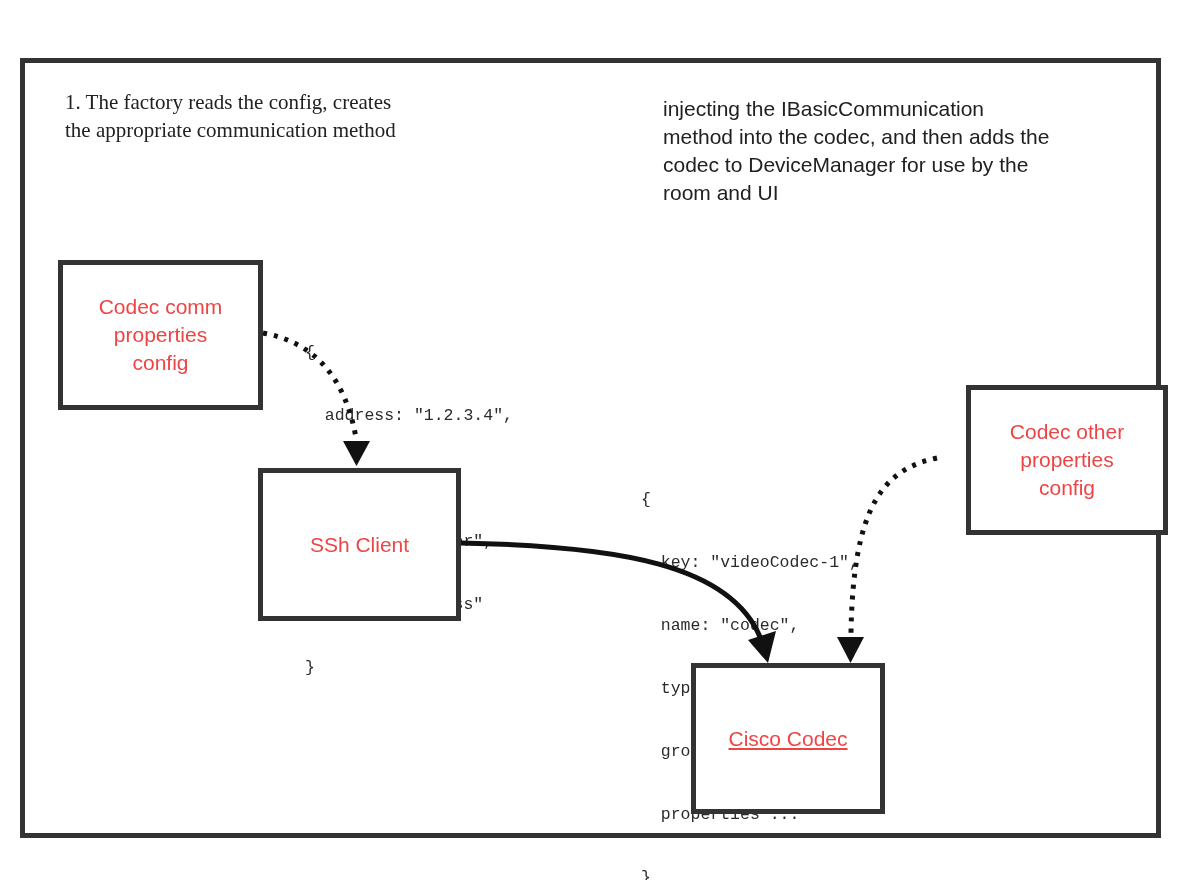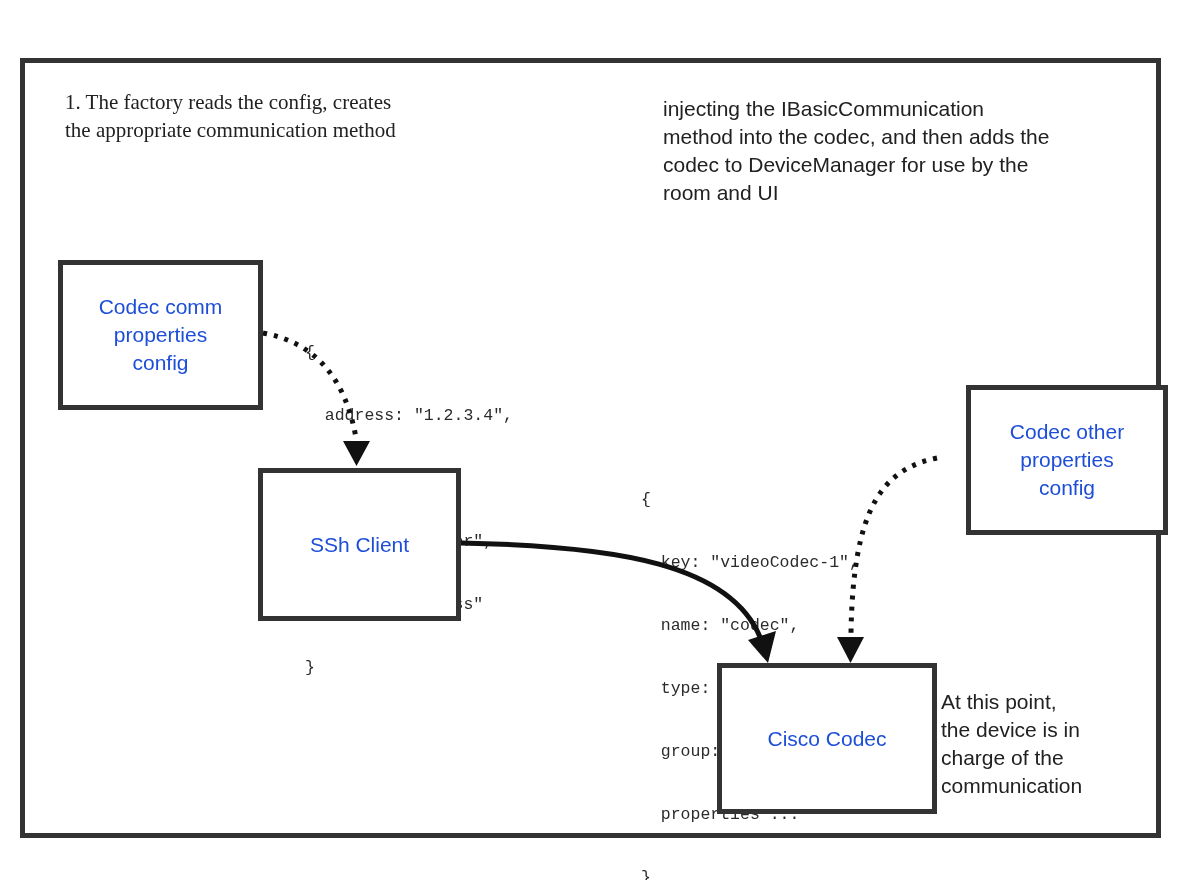"Codec comm" .box { color: #1d4ed8 -> #ef4444 }
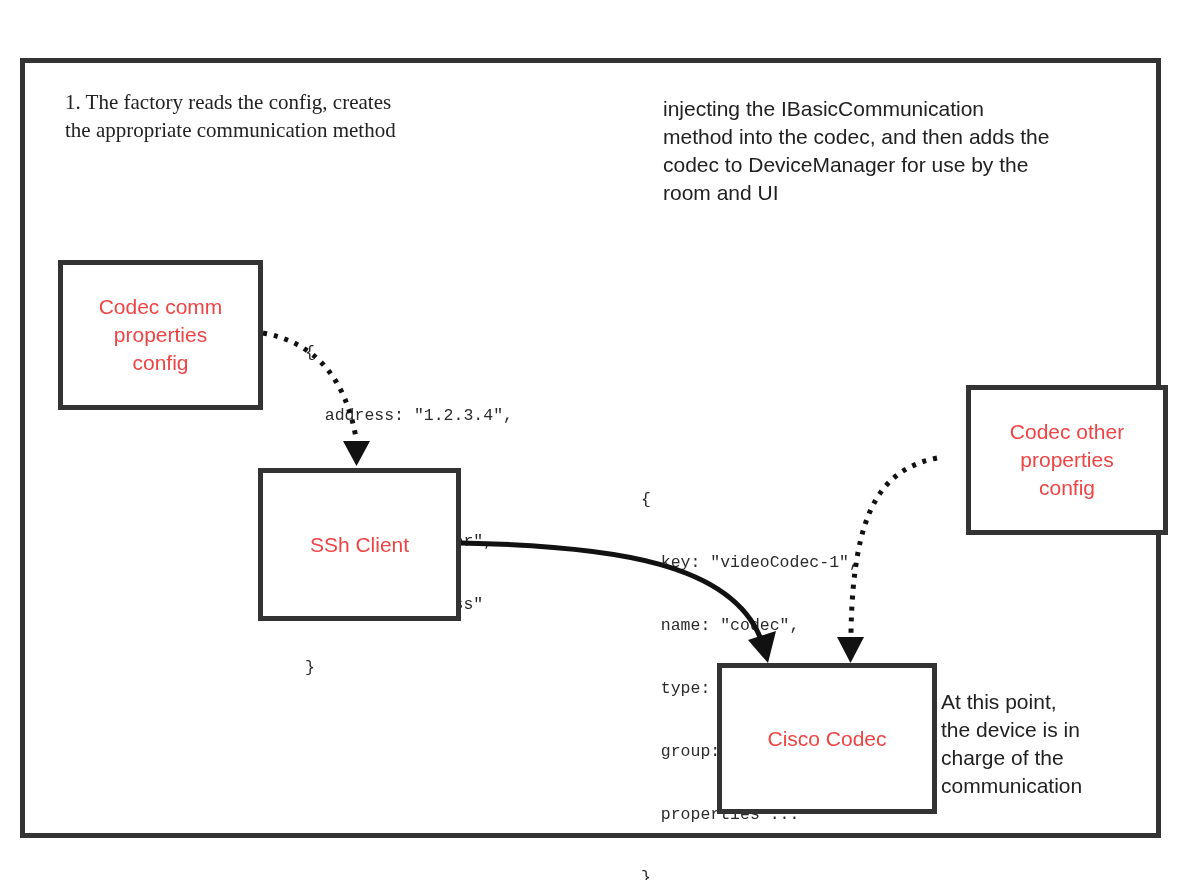"At this point," div.note { html: <div> <div>At this point,</div> <div>the device is in</div> <div>charge of the</div> <div>communication</div> </div> -> none }
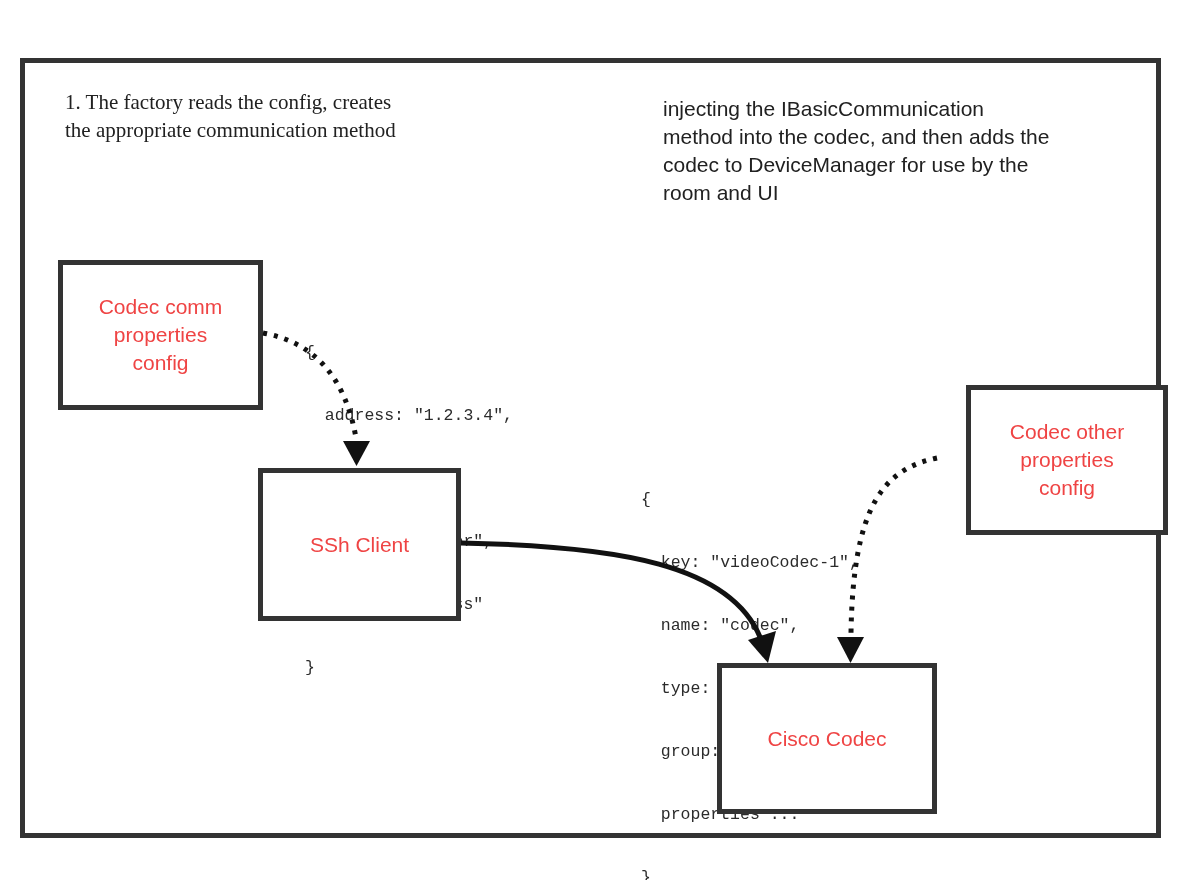"Cisco Codec" .box-cisco-codec { left: 717px -> 691px; text-decoration: none -> underline; width: 220px -> 194px }
